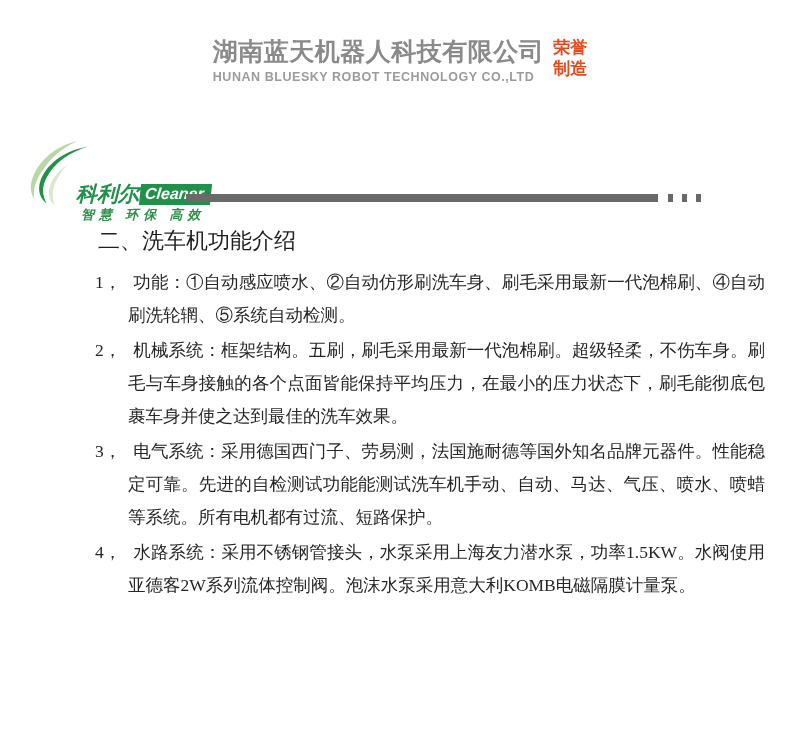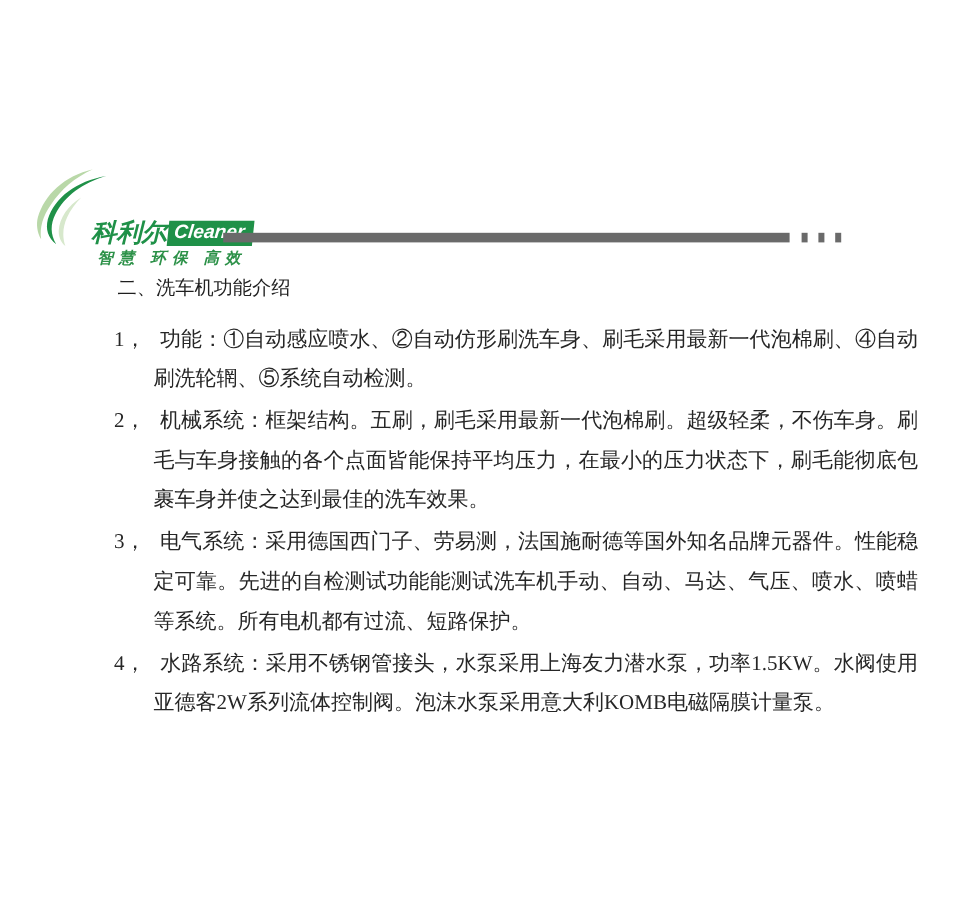"湖南蓝天机器人科技有限公司" div.header { html: none -> <div> <div> <div>湖南蓝天机器人科技有限公司</div> <div>HUNAN BLUESKY ROBOT TECHNOLOGY CO.,LTD</div> </div> <div> <div>荣誉</div> <div>制造</div> </div> </div> }
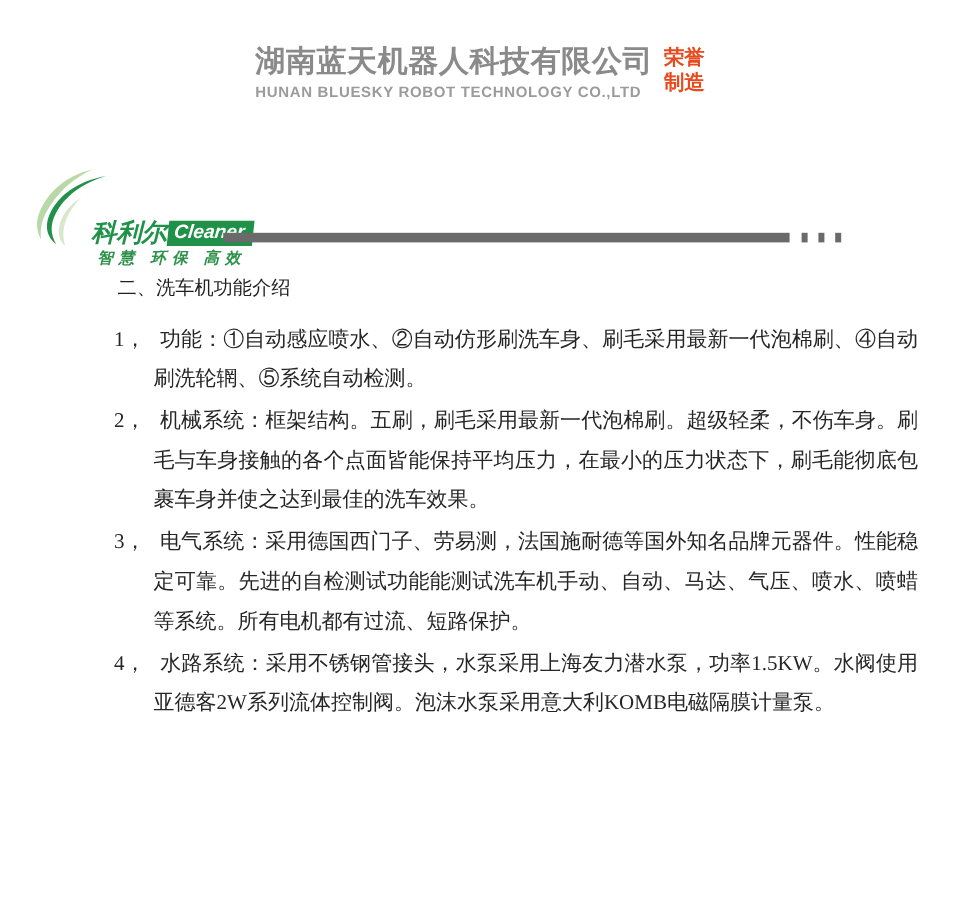"二、洗车机功能介绍" .section-title { font-size: 16px -> 22px }
